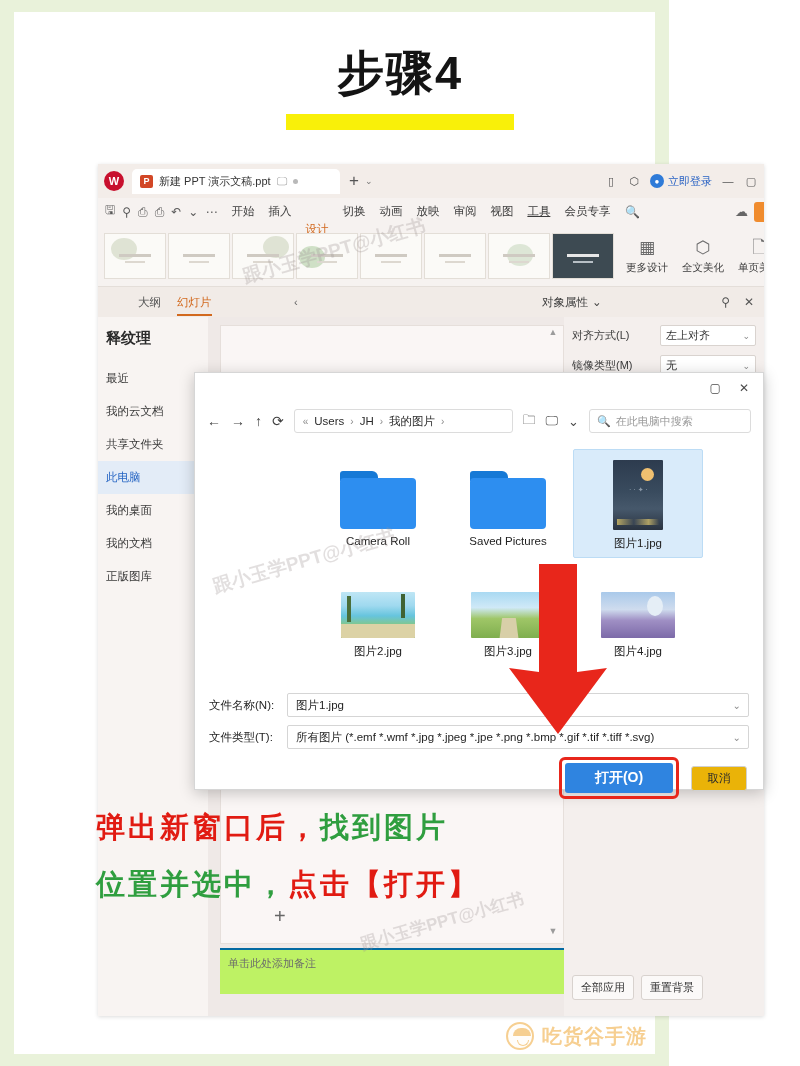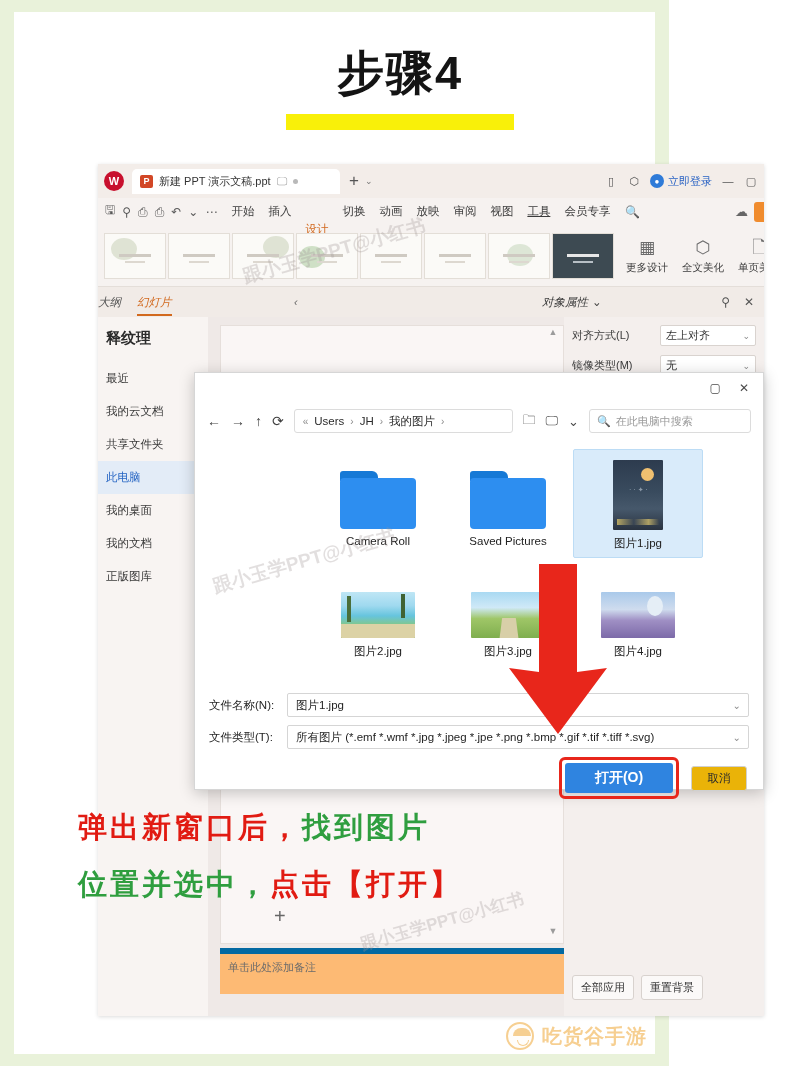"大纲" .panel-tabs { font-style: italic -> none; padding-left: none -> 40px }
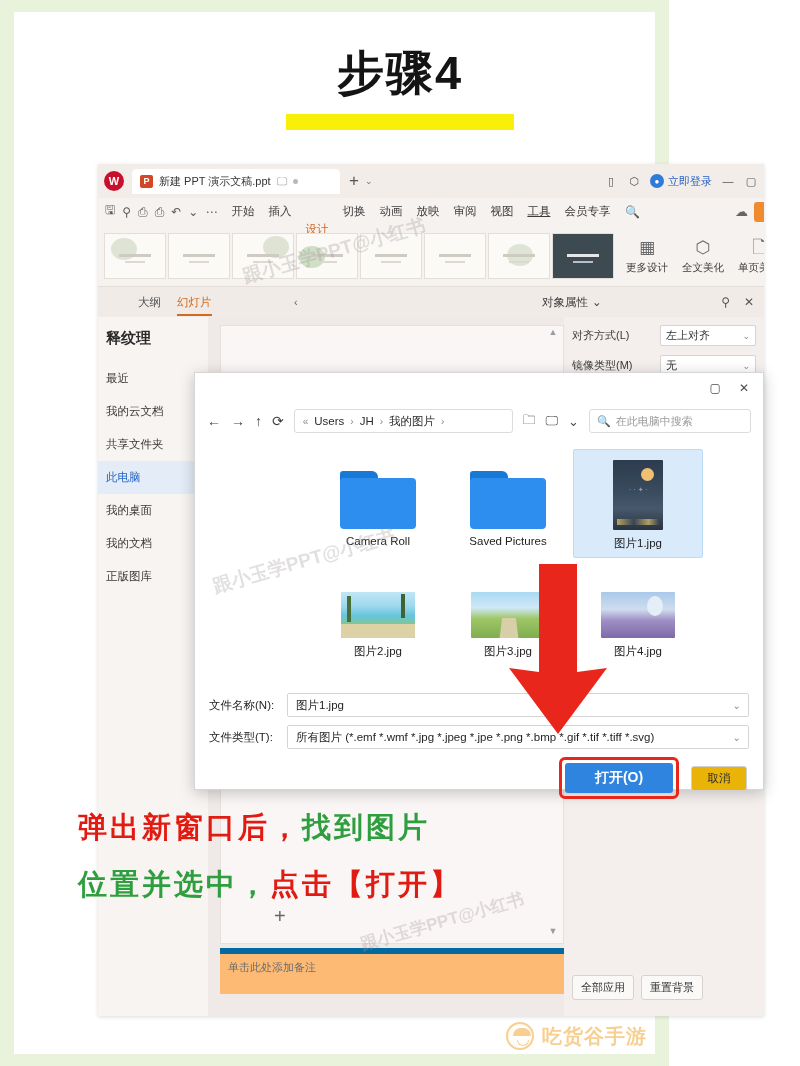"弹出新窗口后，找到图片" .caption { left: 64px -> 82px }
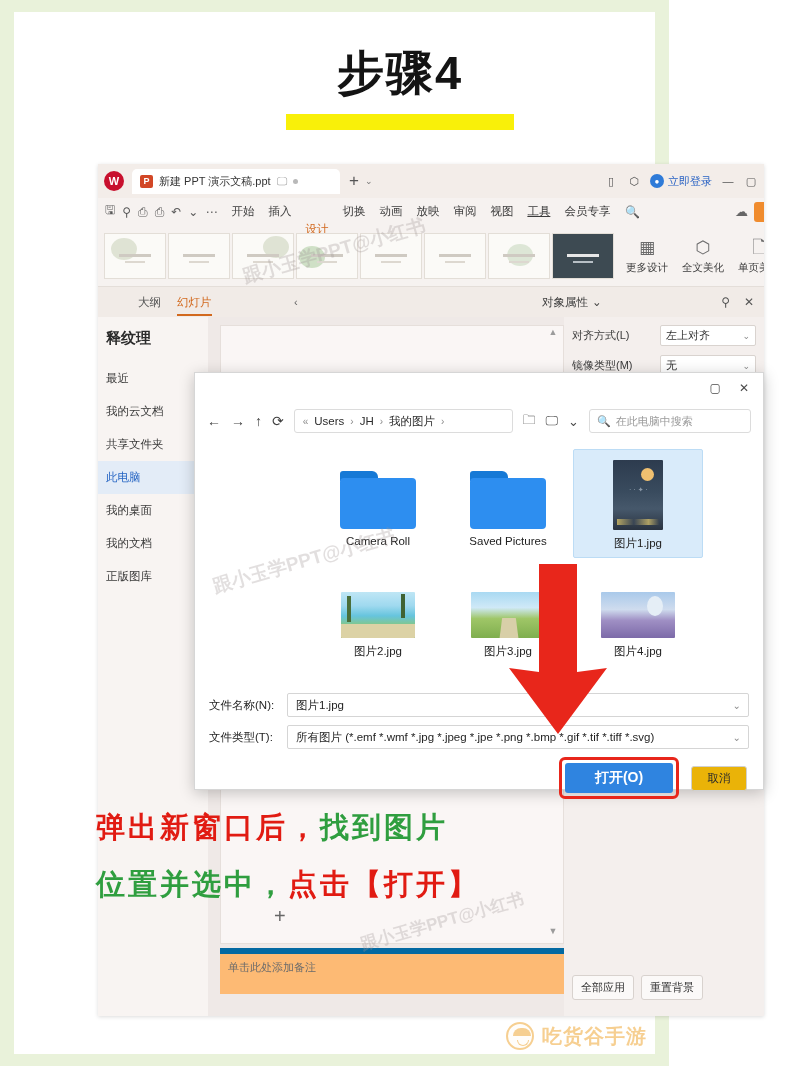"单击此处添加备注" .note-bar { background: #fdba74 -> #bef264; border-top: 6px solid #0369a1 -> 2px solid #0369a1 }
